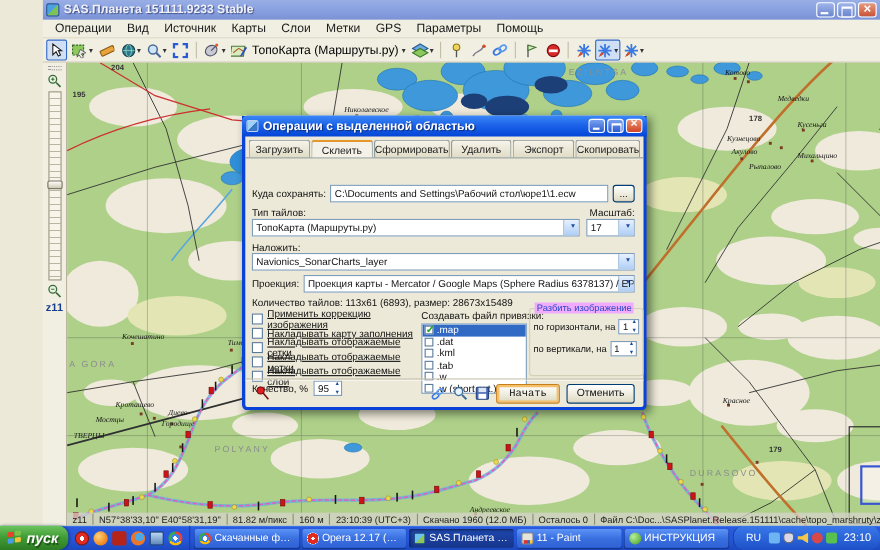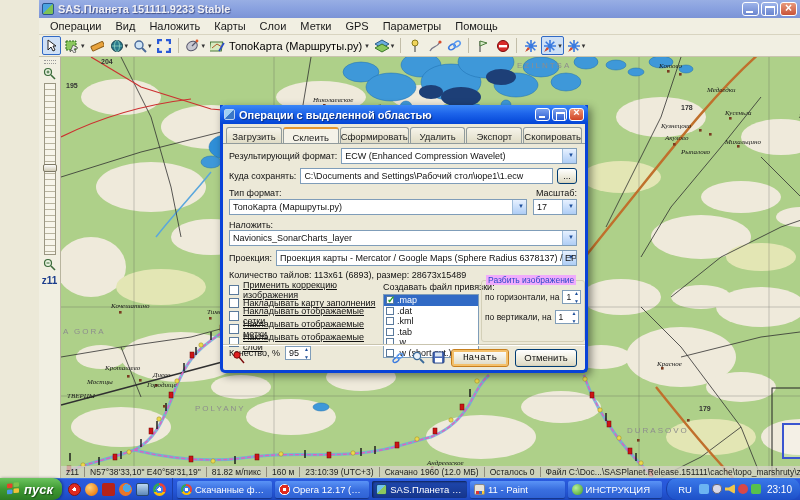"Наложить" span.menu-item { text: Наложить -> Источник }
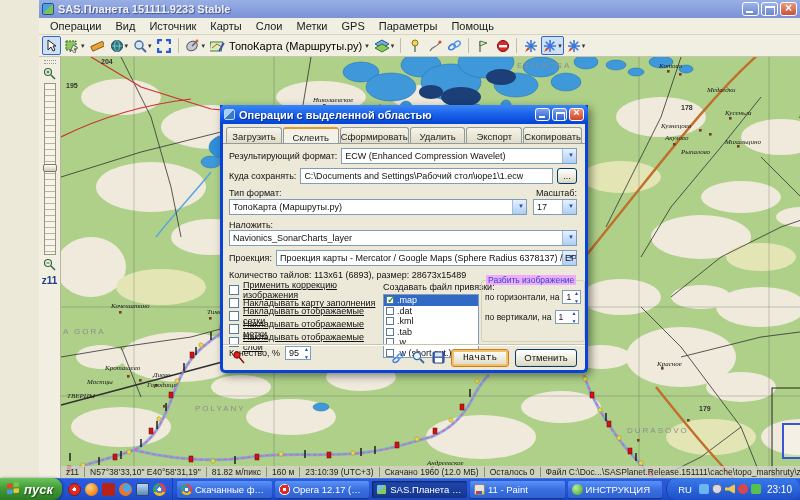"Результирующий формат:" div.row { html: <div> <span>Результирующий формат:</span> <div> <div></div> <span>ECW (Enhanced Compression Wavelet)</span> </div> </div> -> none }
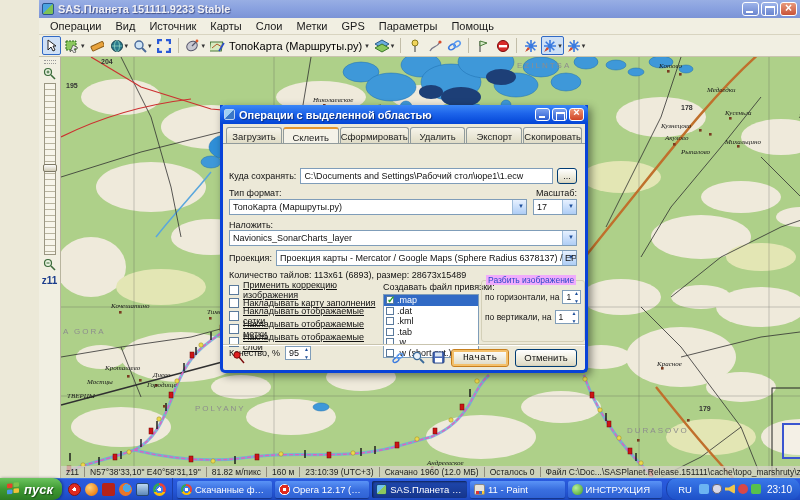"Тип формат:" span.dlabel { text: формат -> тайлов }
